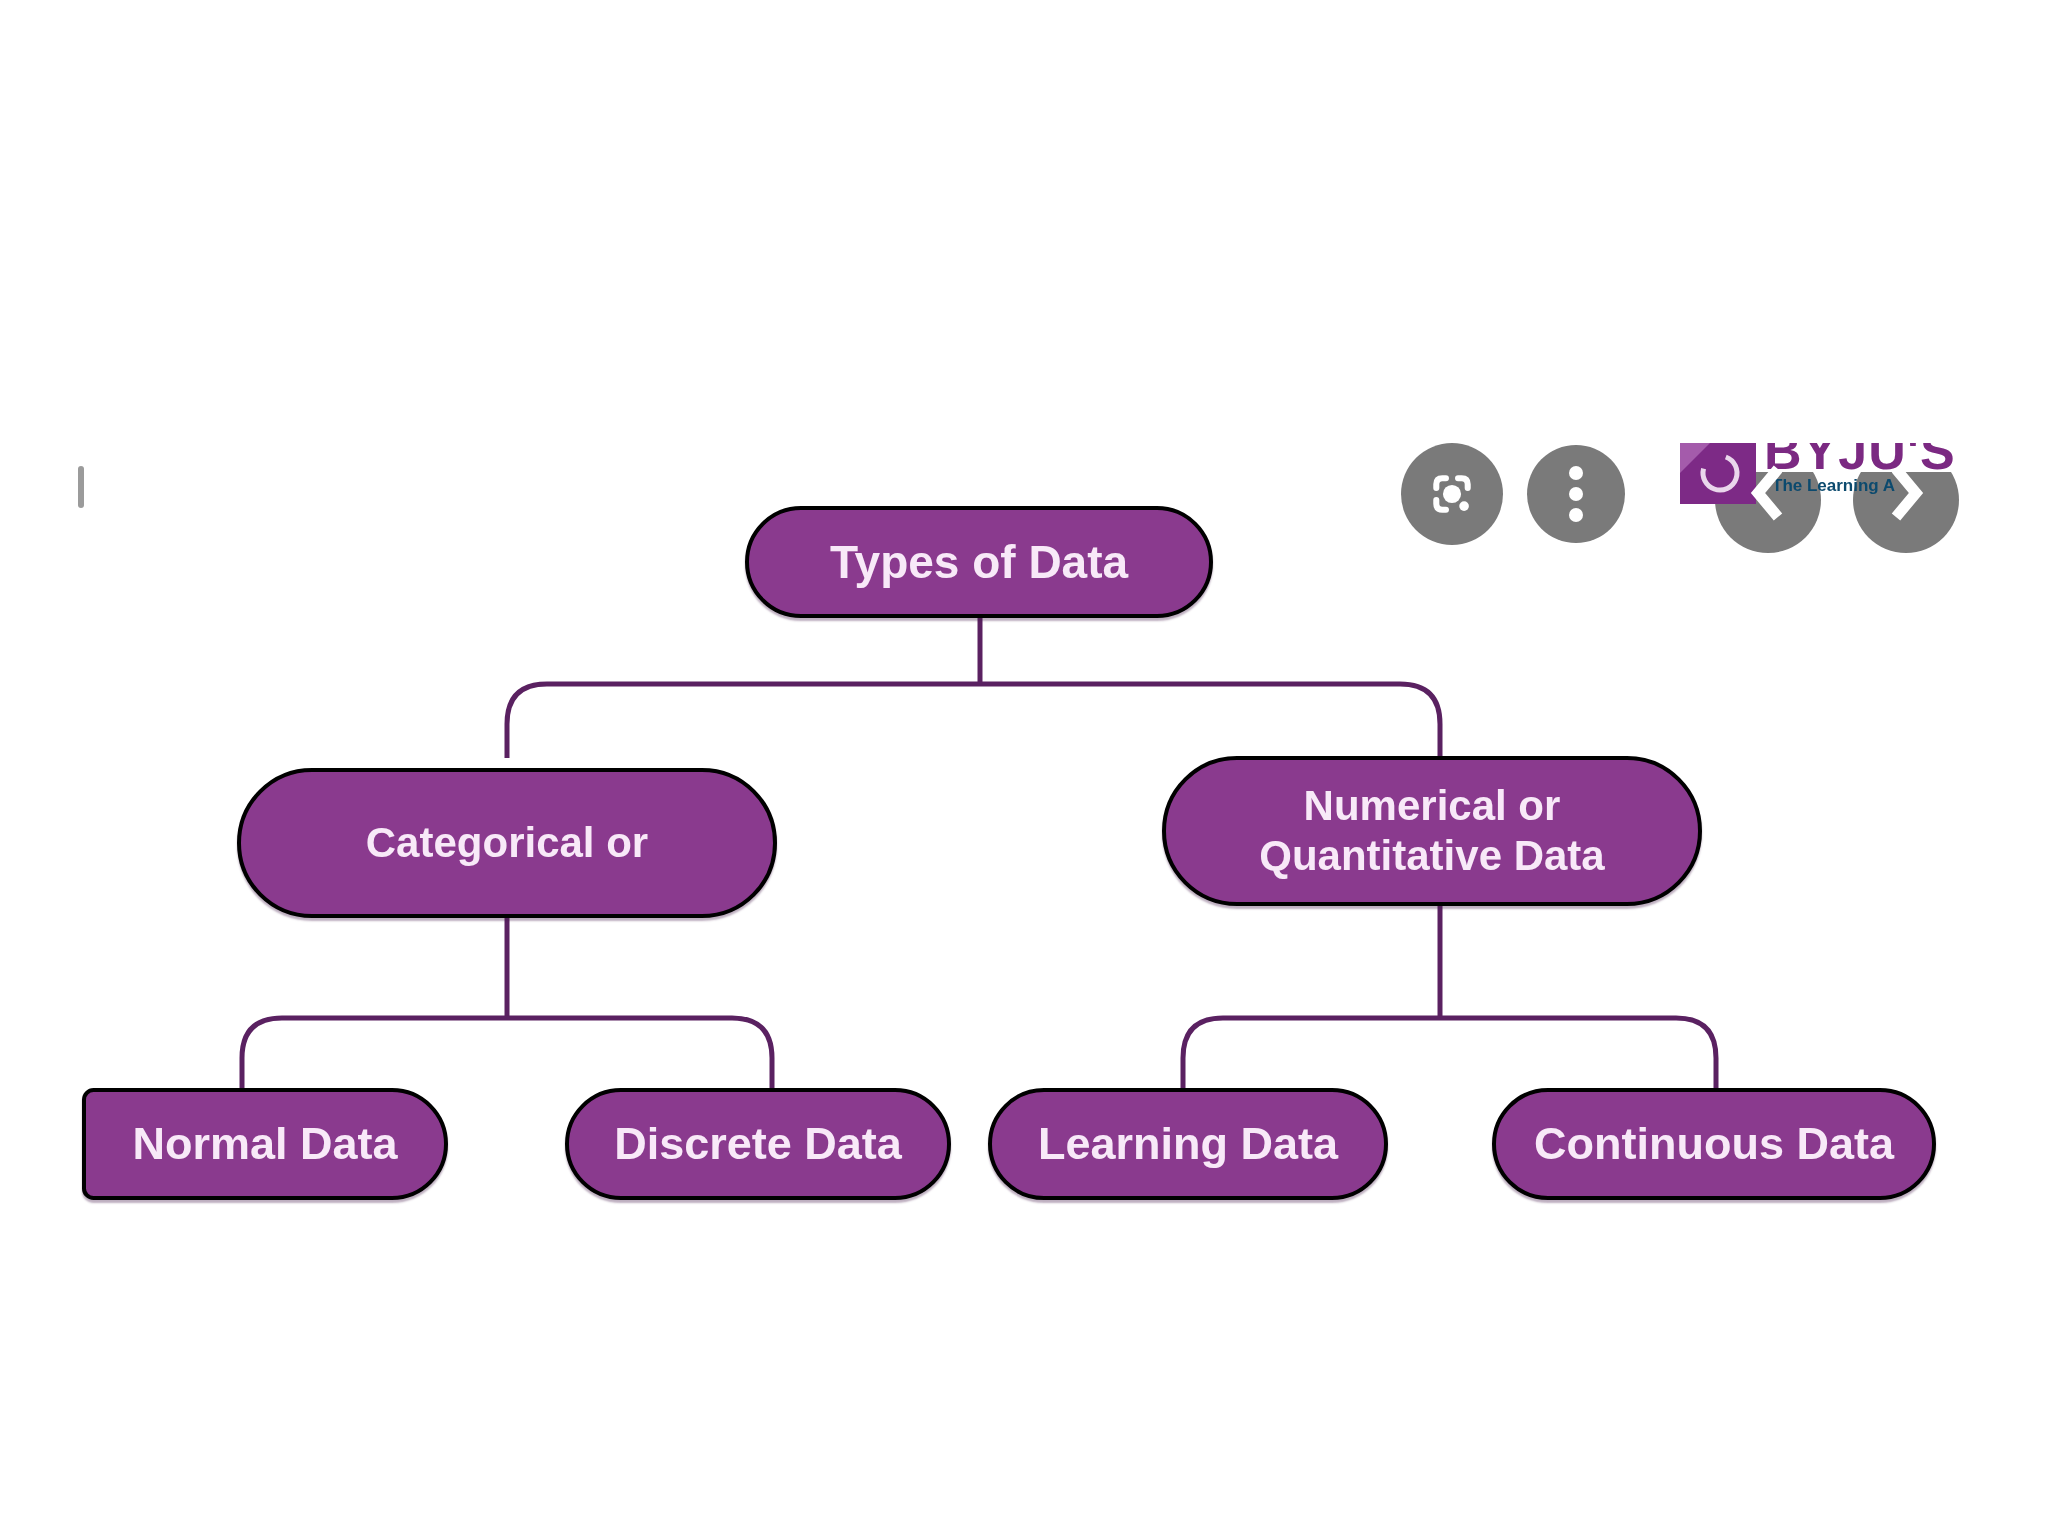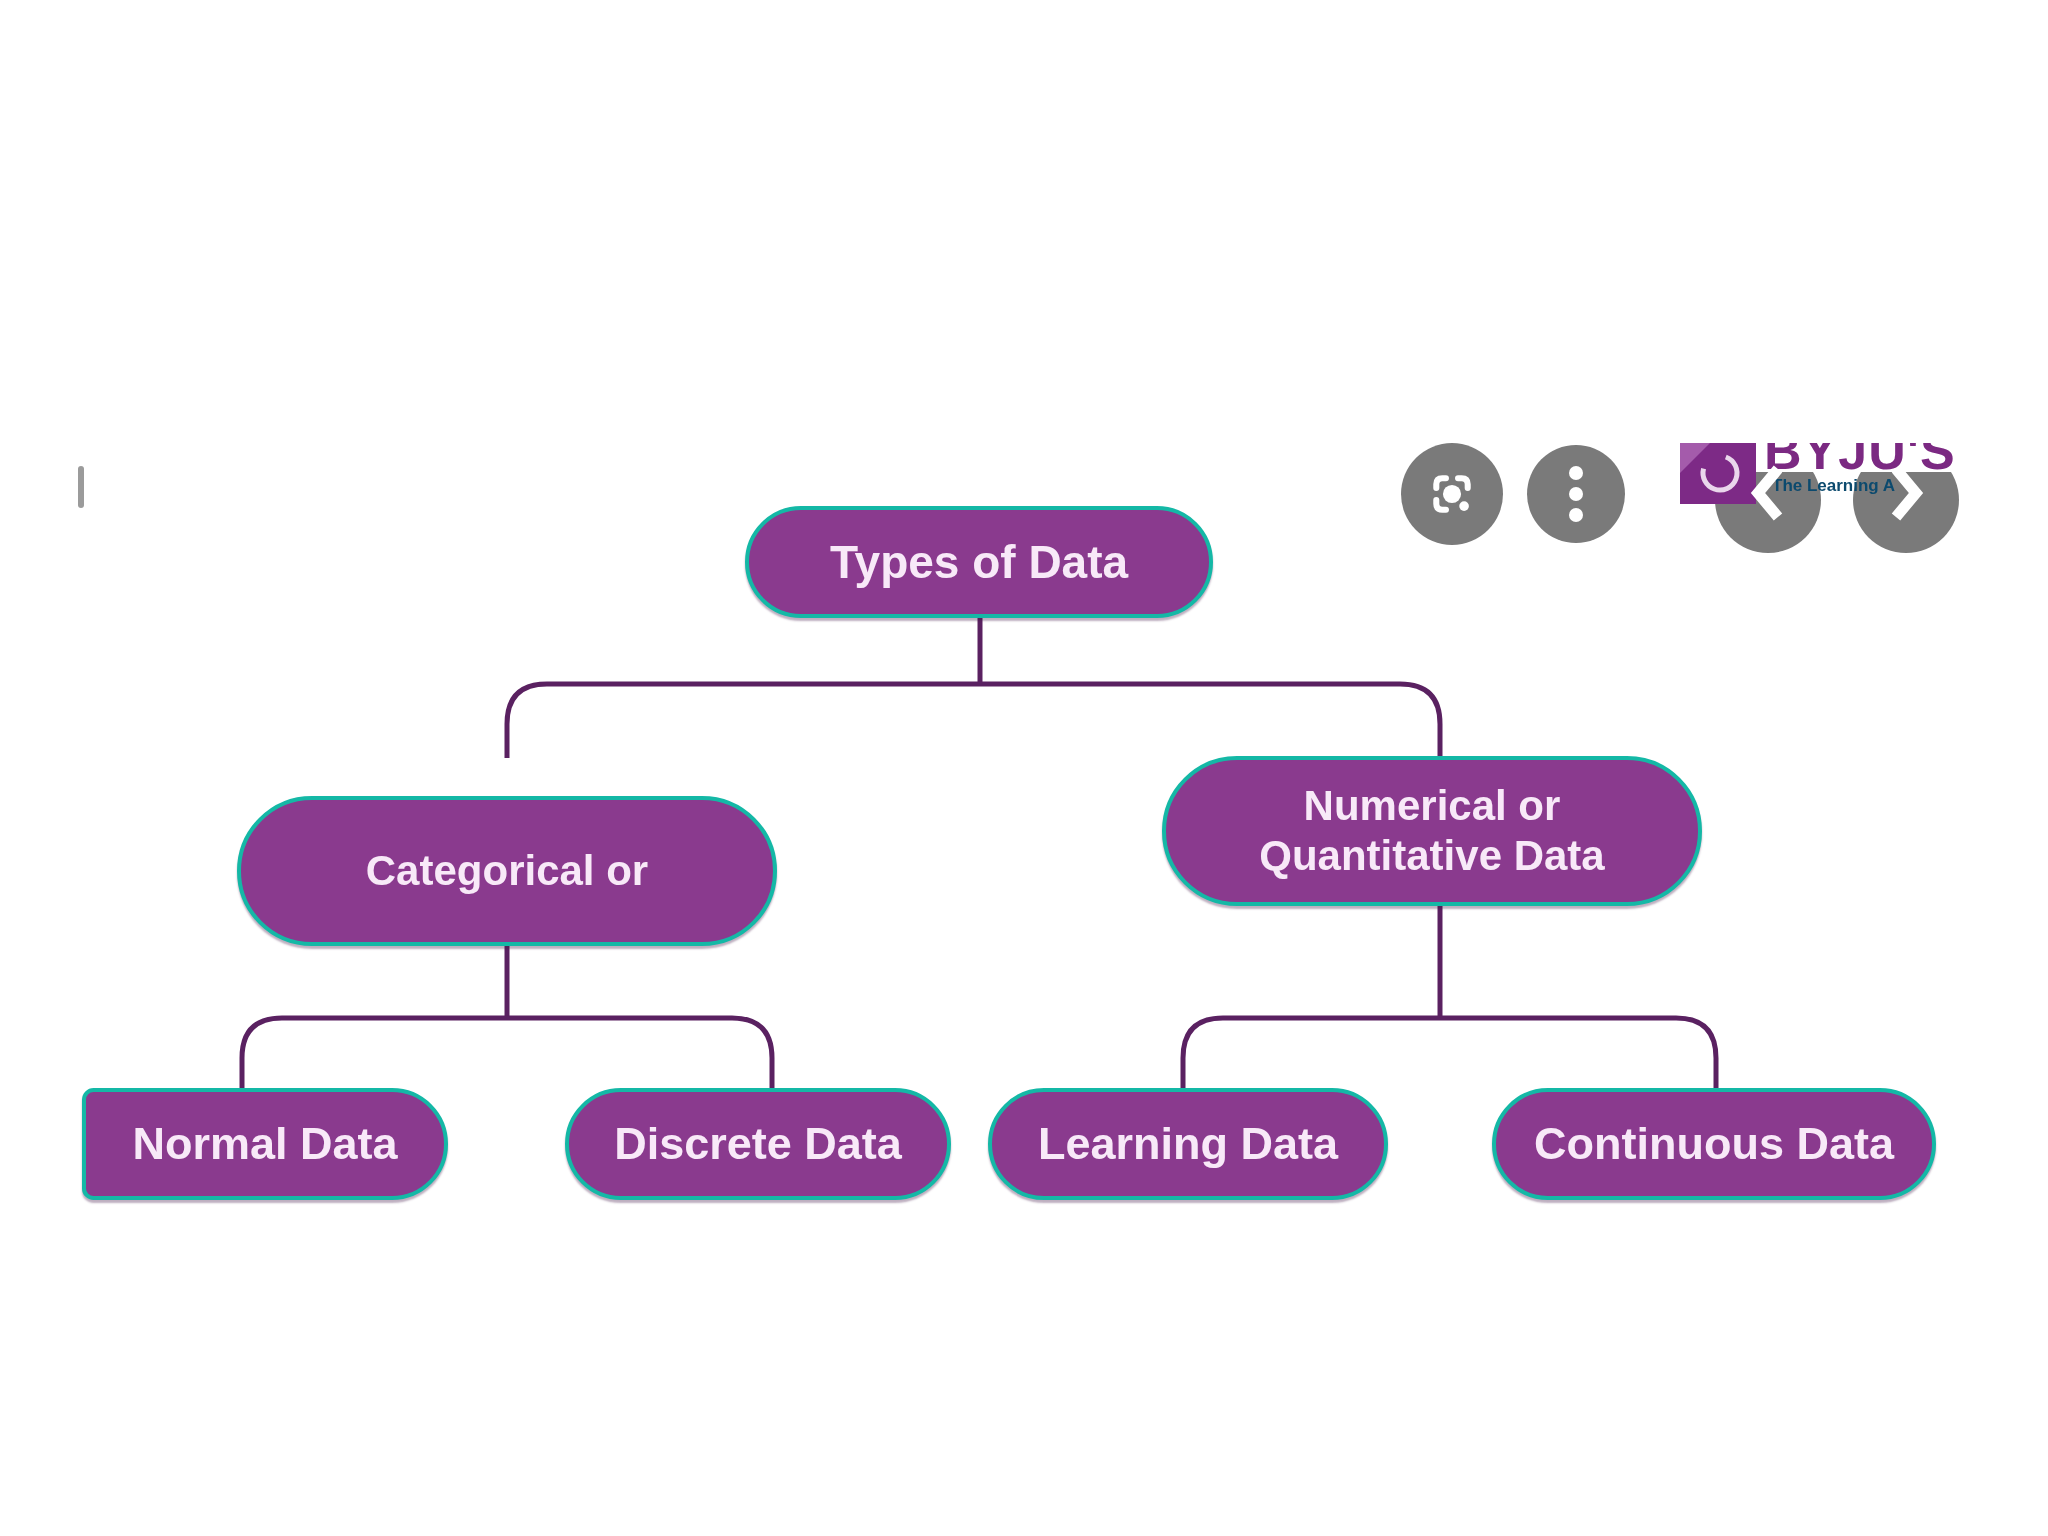"Types of Data" .node { border: 4px solid #14b8a6 -> 4px solid #000000 }
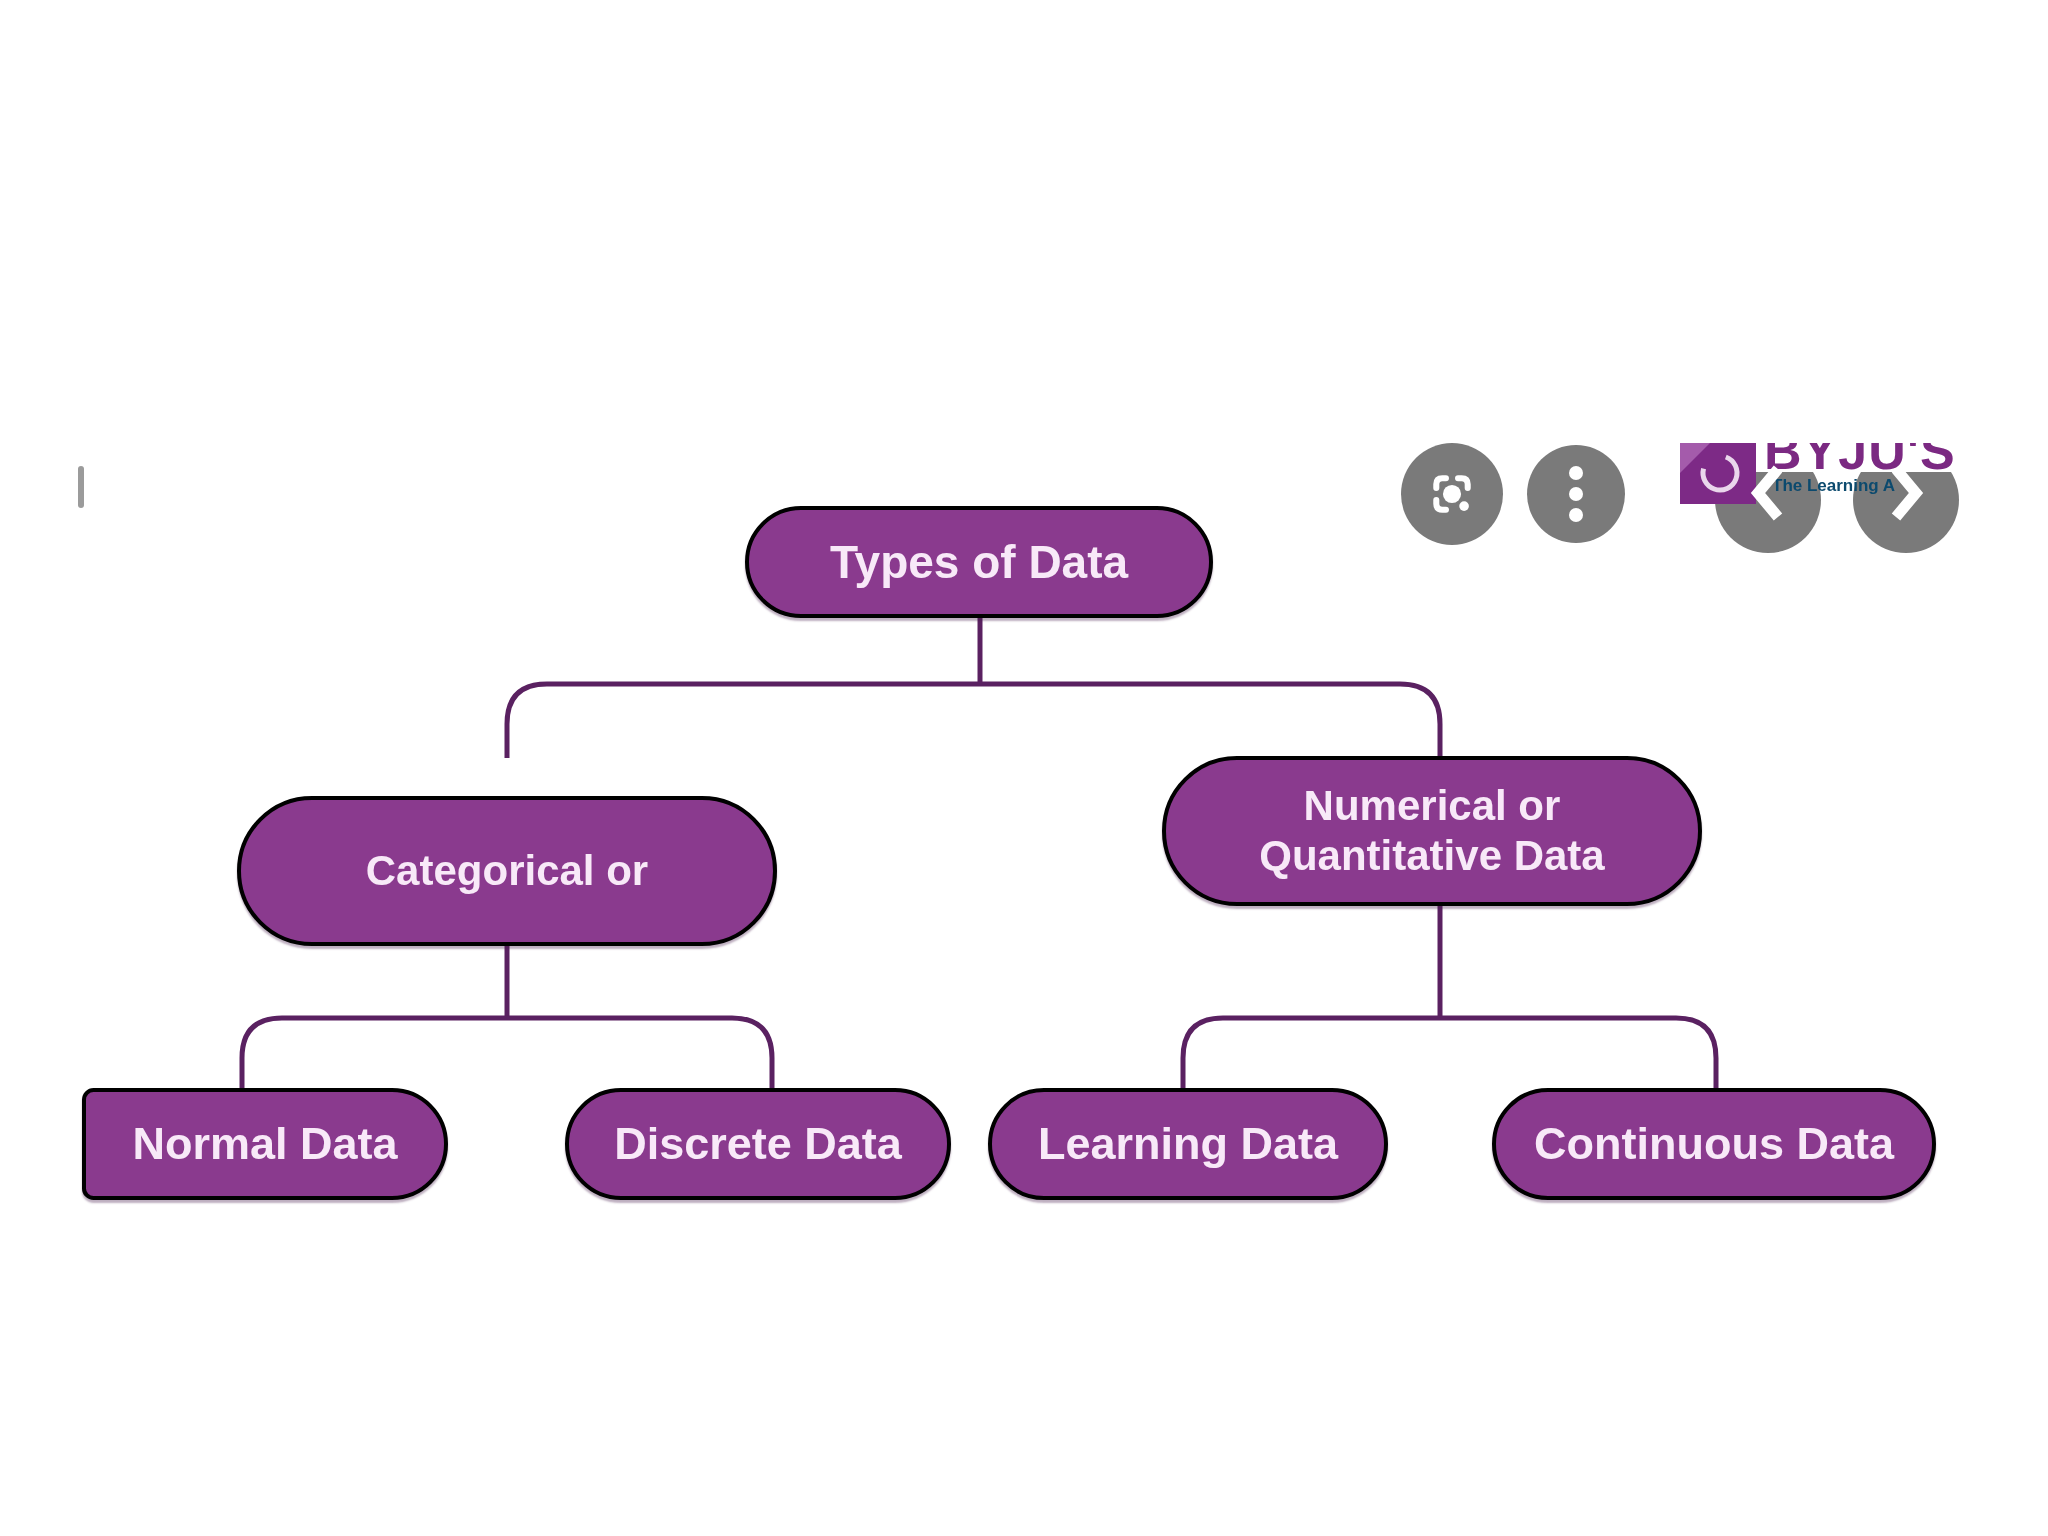"Categorical or" .node-categorical { top: 796px -> 768px }
